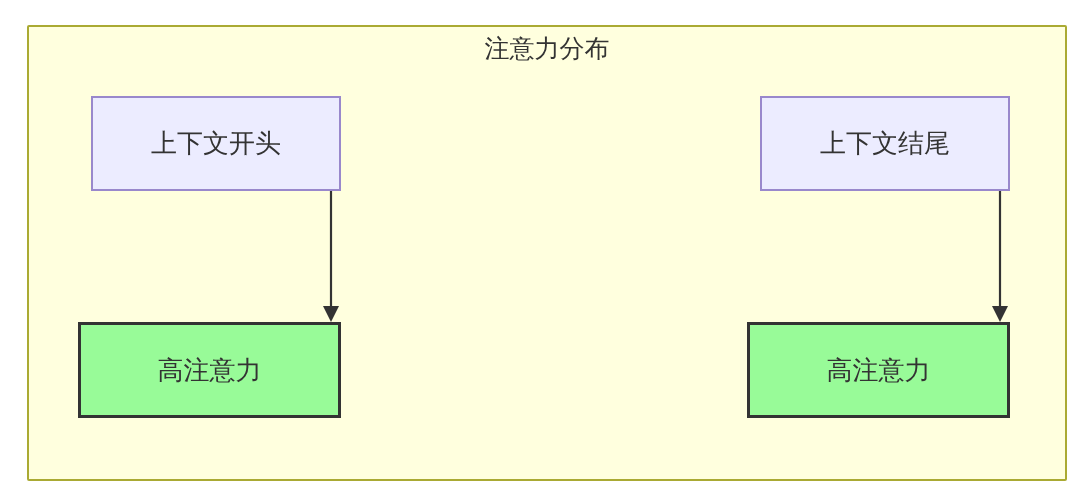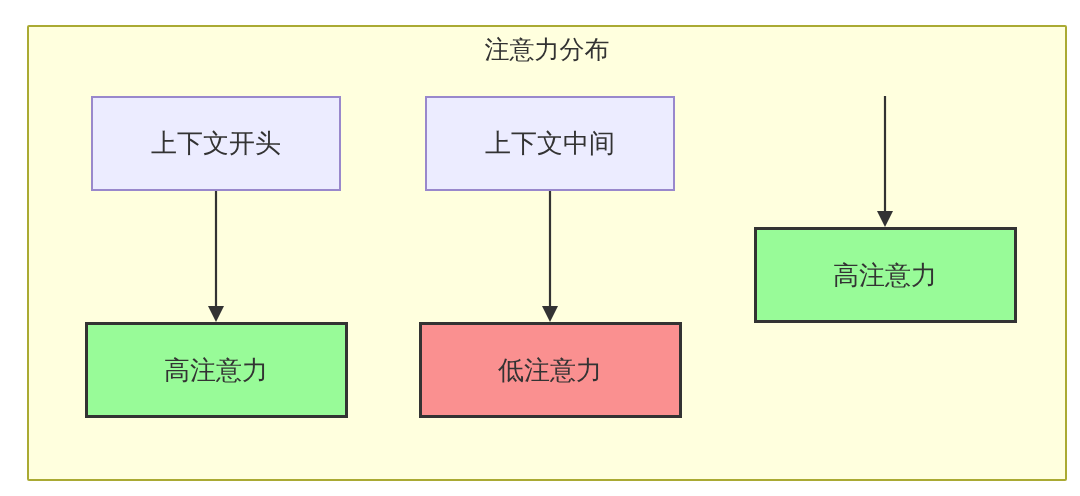"注意力分布" .canvas { font-family: none -> Liberation Serif, serif }
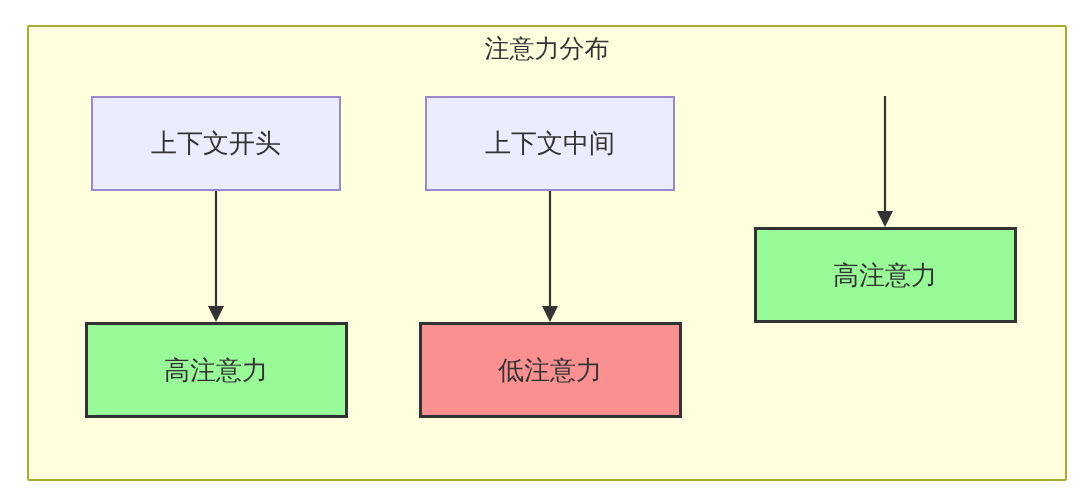"上下文开头" .column { align-items: center -> flex-end }
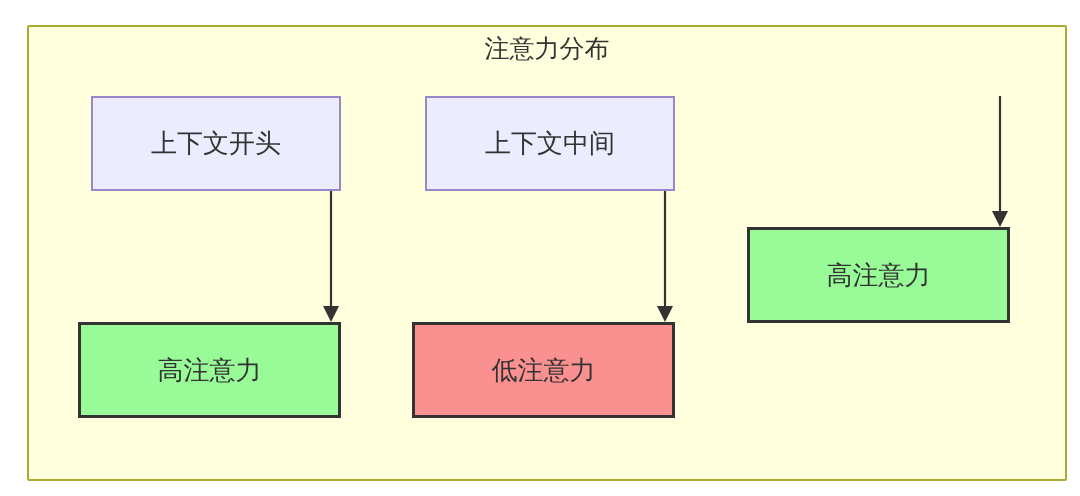"上下文中间" div.column { html: <div> <div>上下文中间</div> <svg> <line></line> <polygon></polygon> </svg> <div>低注意力</div> </div> -> none }
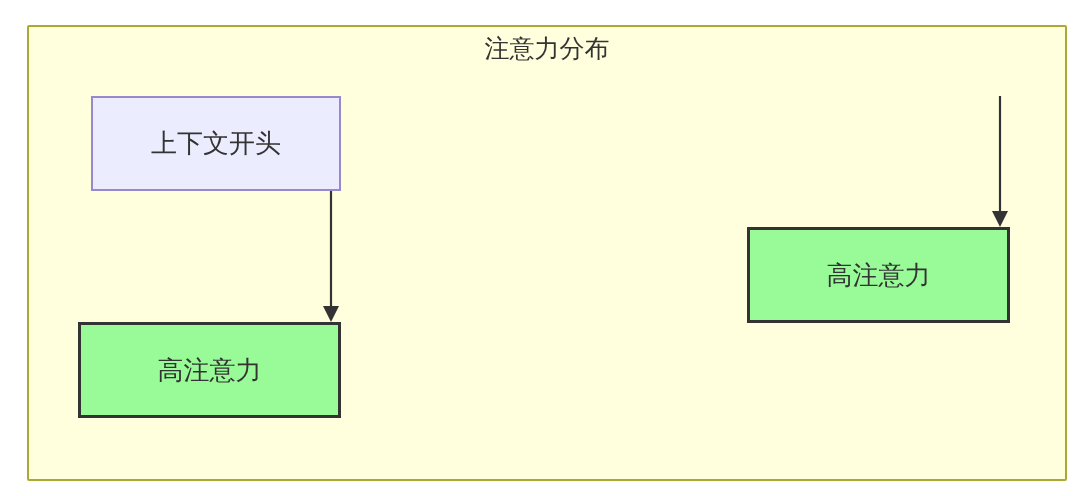"上下文结尾" div.node { html: none -> <div>上下文结尾</div> }
